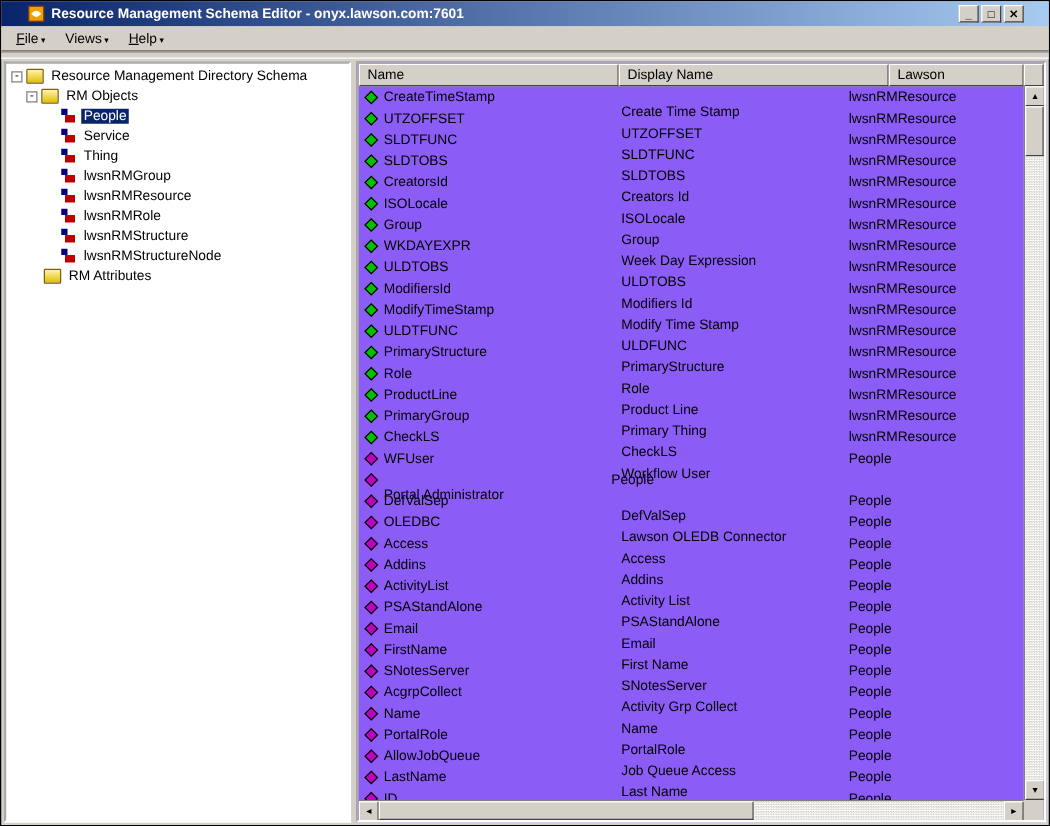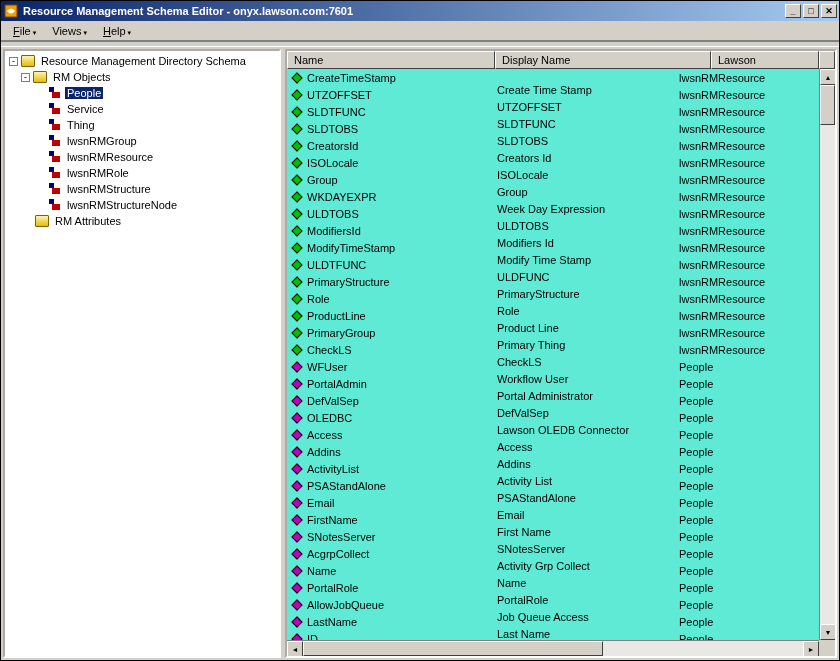"Resource Management Schema Editor -" .titlebar { padding: 0 2px -> 0 20px }
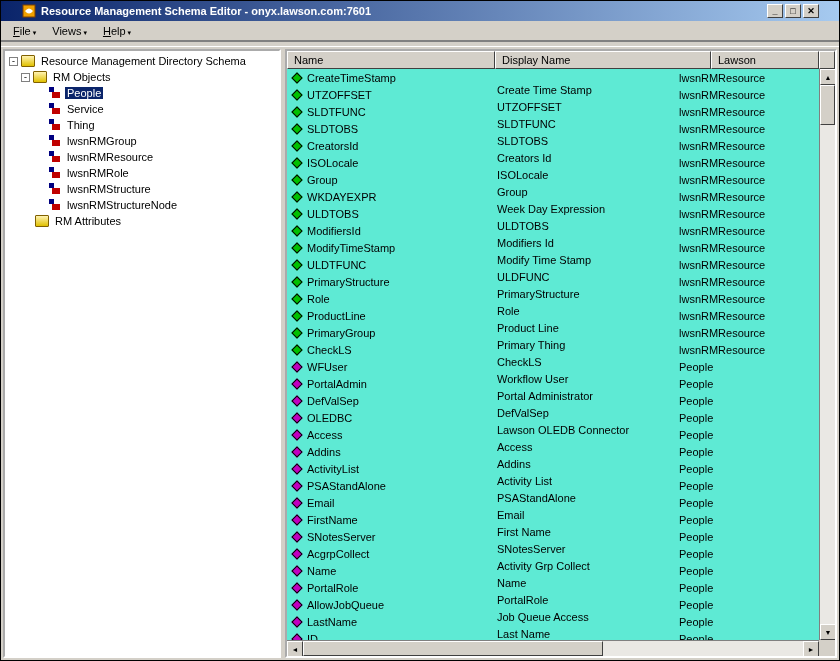"Name" .list-panel { background: #5eead4 -> #8b5cf6 }
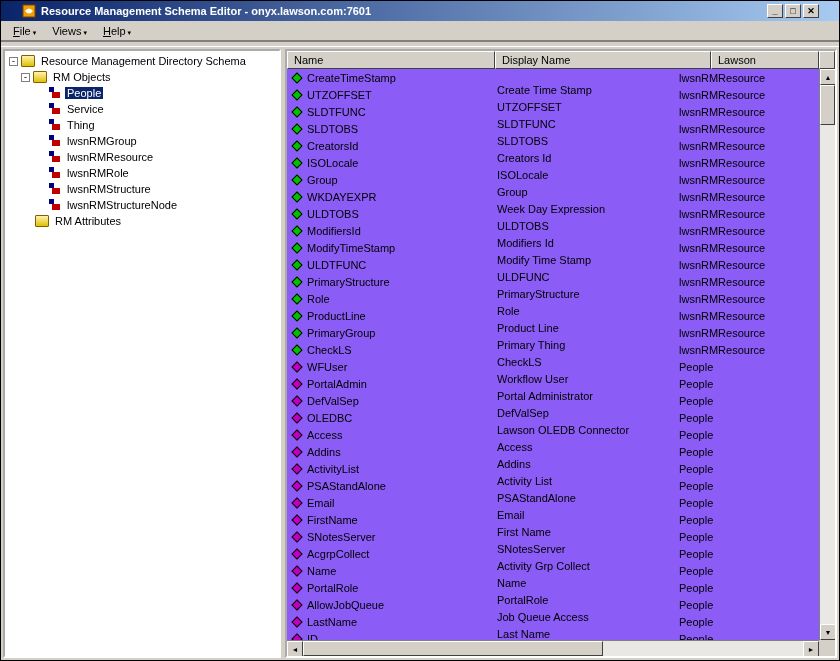"PortalAdmin" span.cell-name { html: <span>PortalAdmin</span> -> none }
